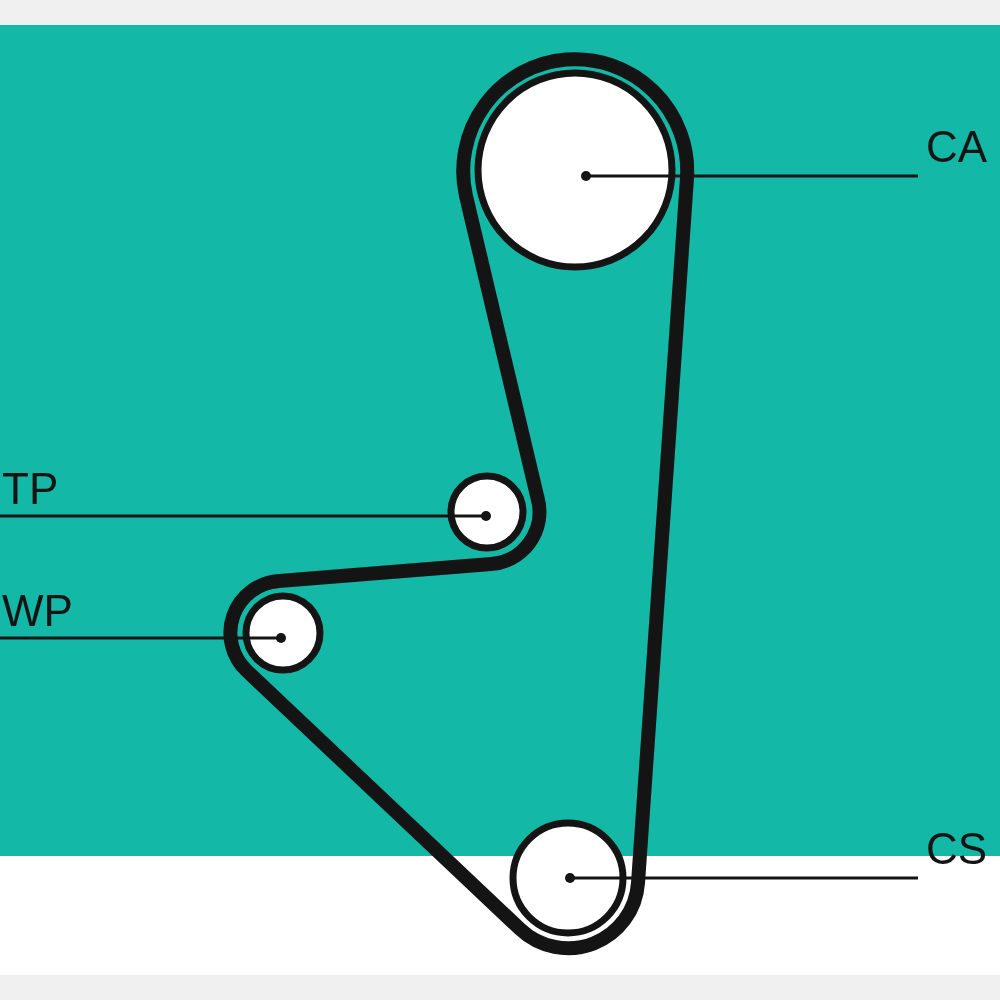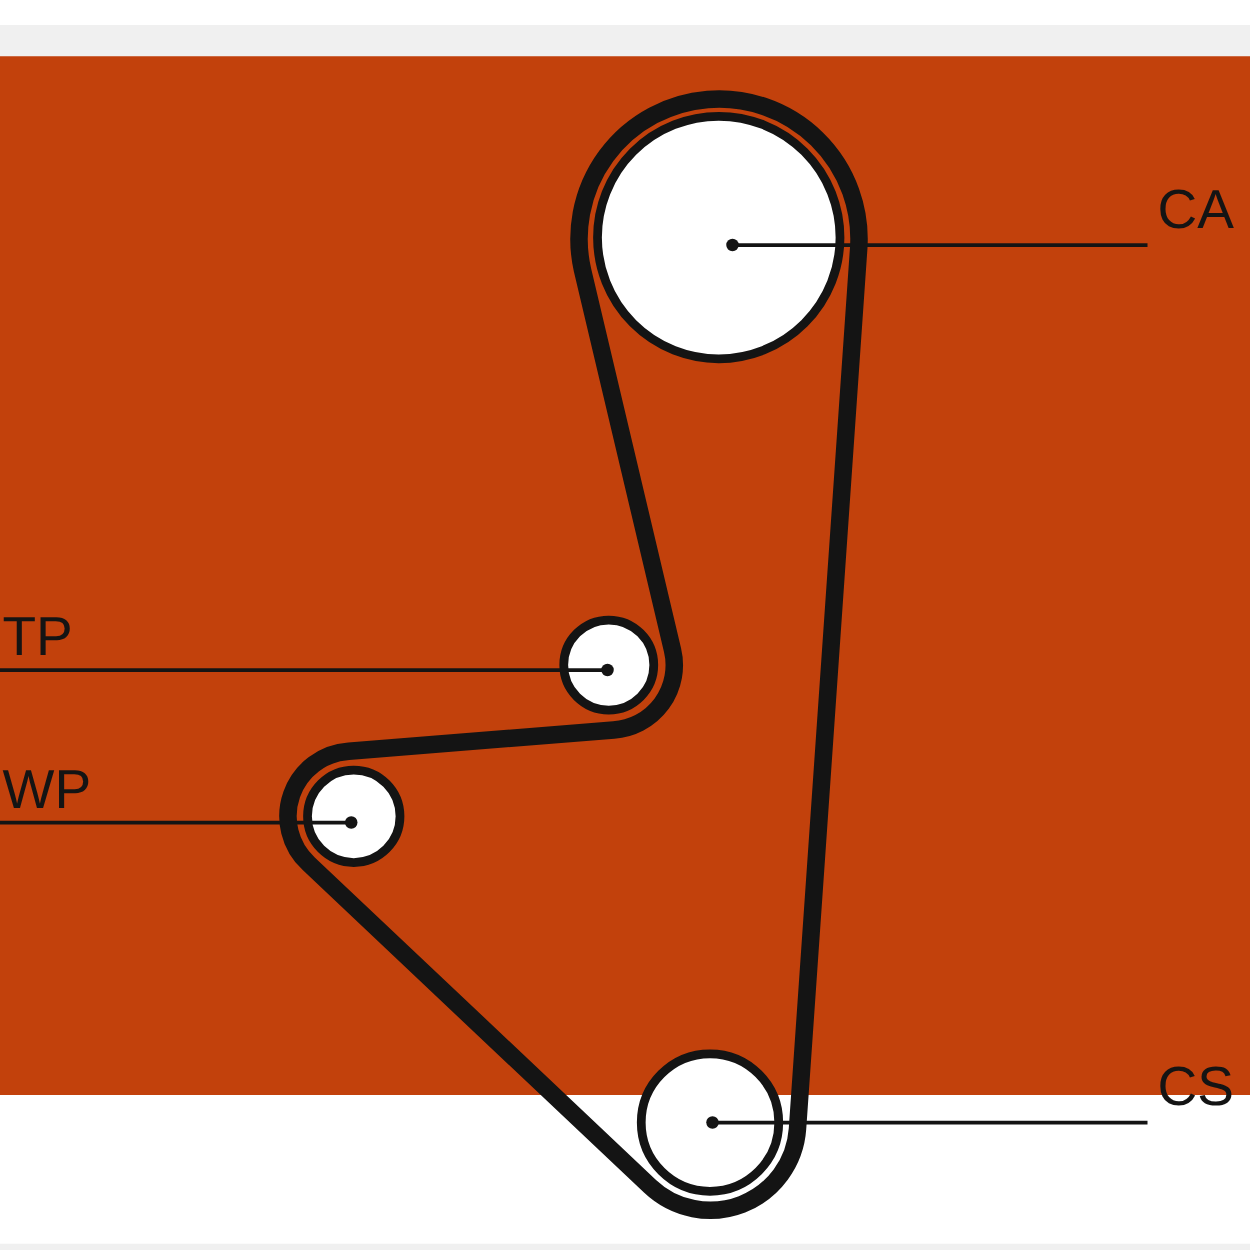"CA" .page { background: #c2410c -> #14b8a6; margin-top: 20px -> none }
